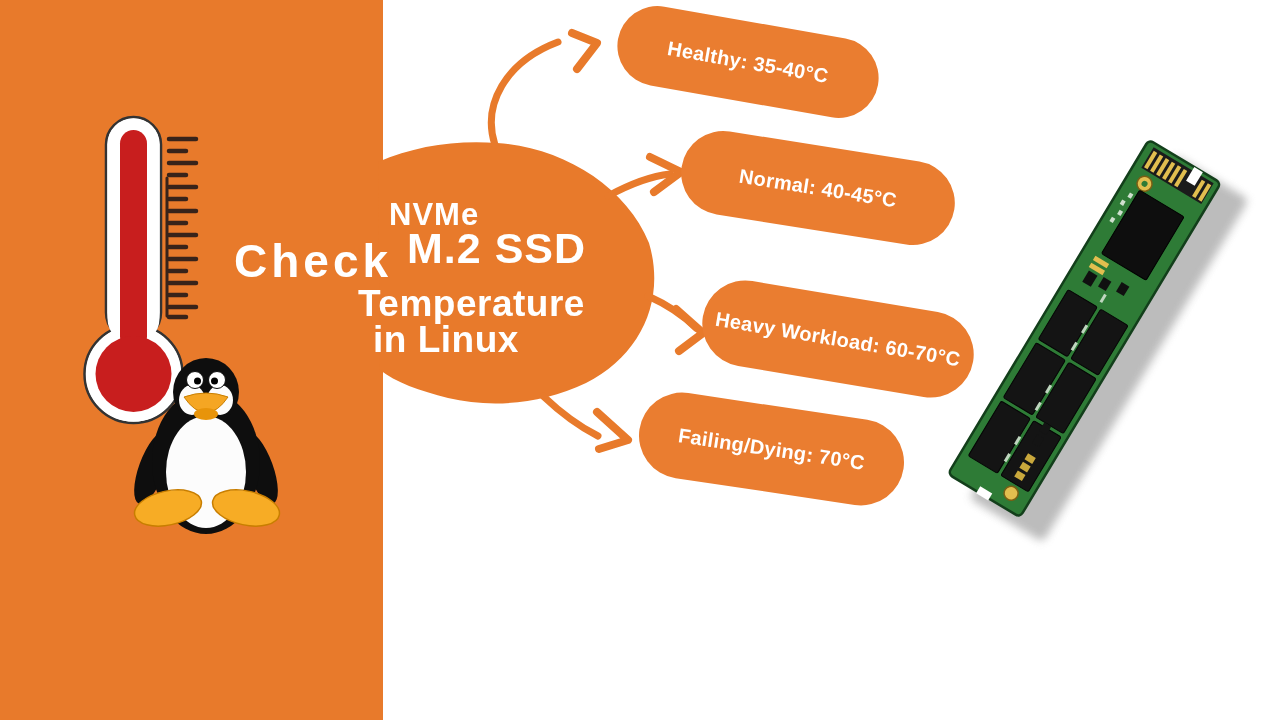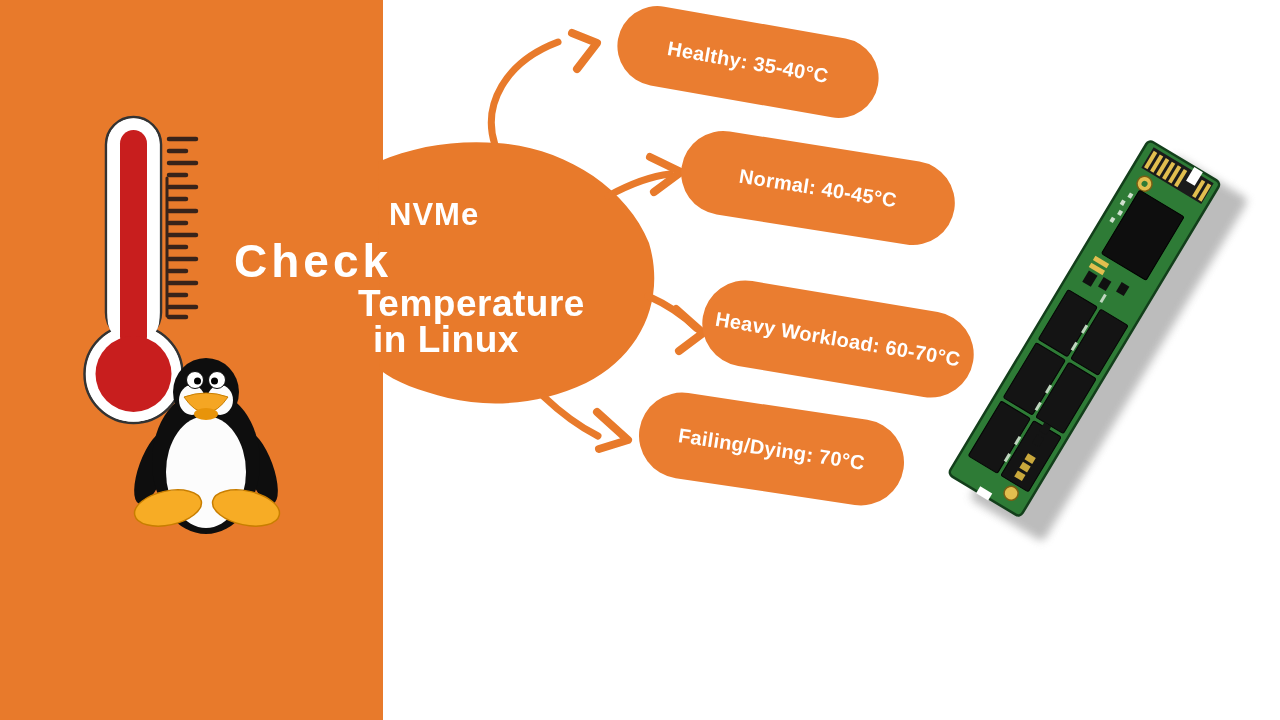"M.2 SSD" div.big-text { html: none -> <div>M.2 SSD</div> }
